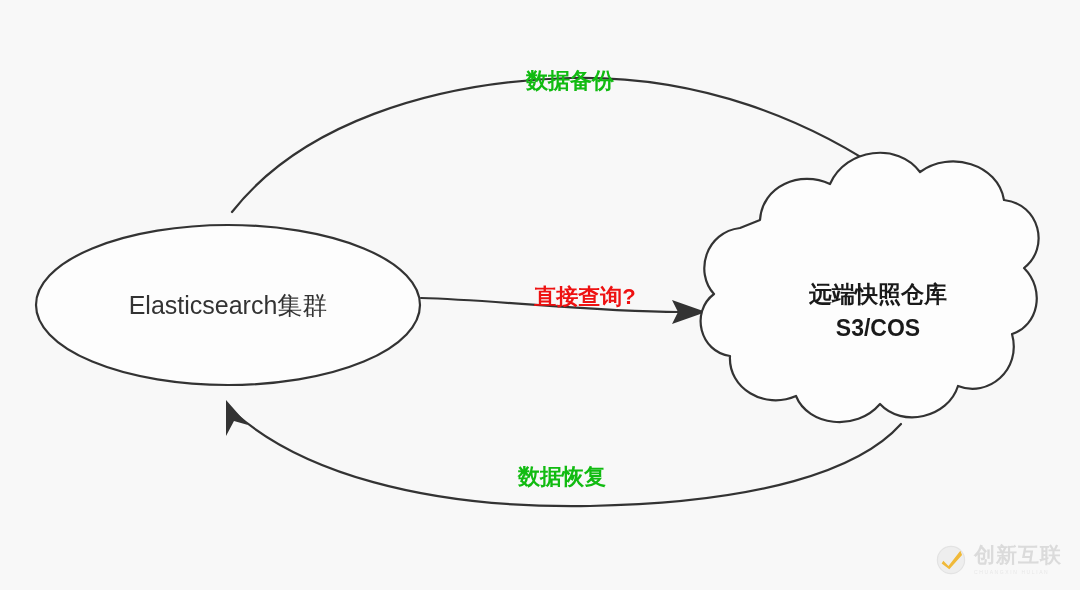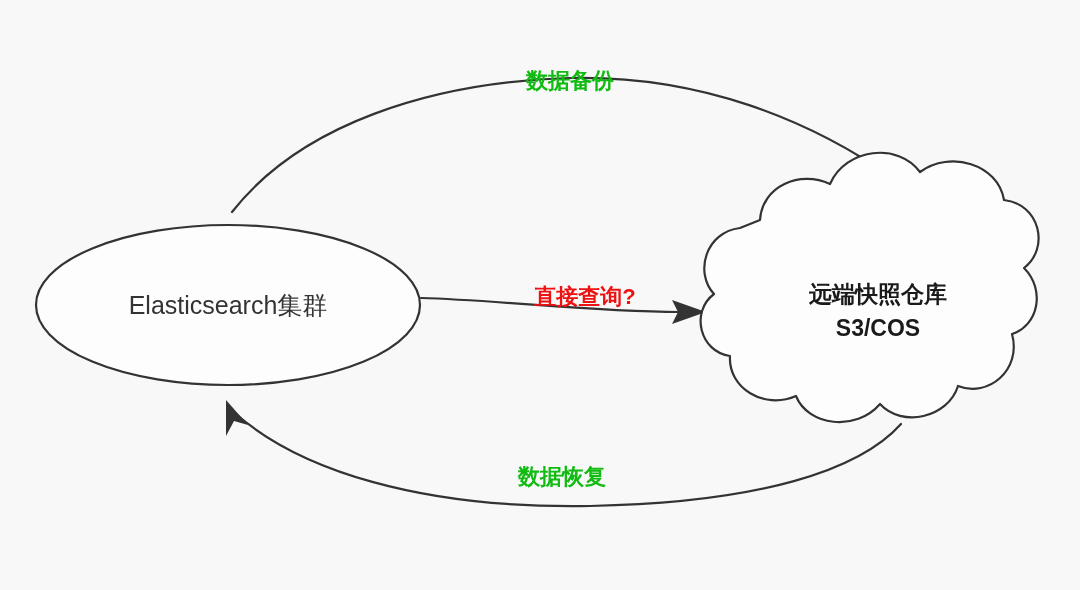"创新互联" div { html: none -> <div> <svg> <circle></circle> <path></path> </svg> <div> <div>创新互联</div> <div>CHUANGXIN HULIAN</div> </div> </div> }
